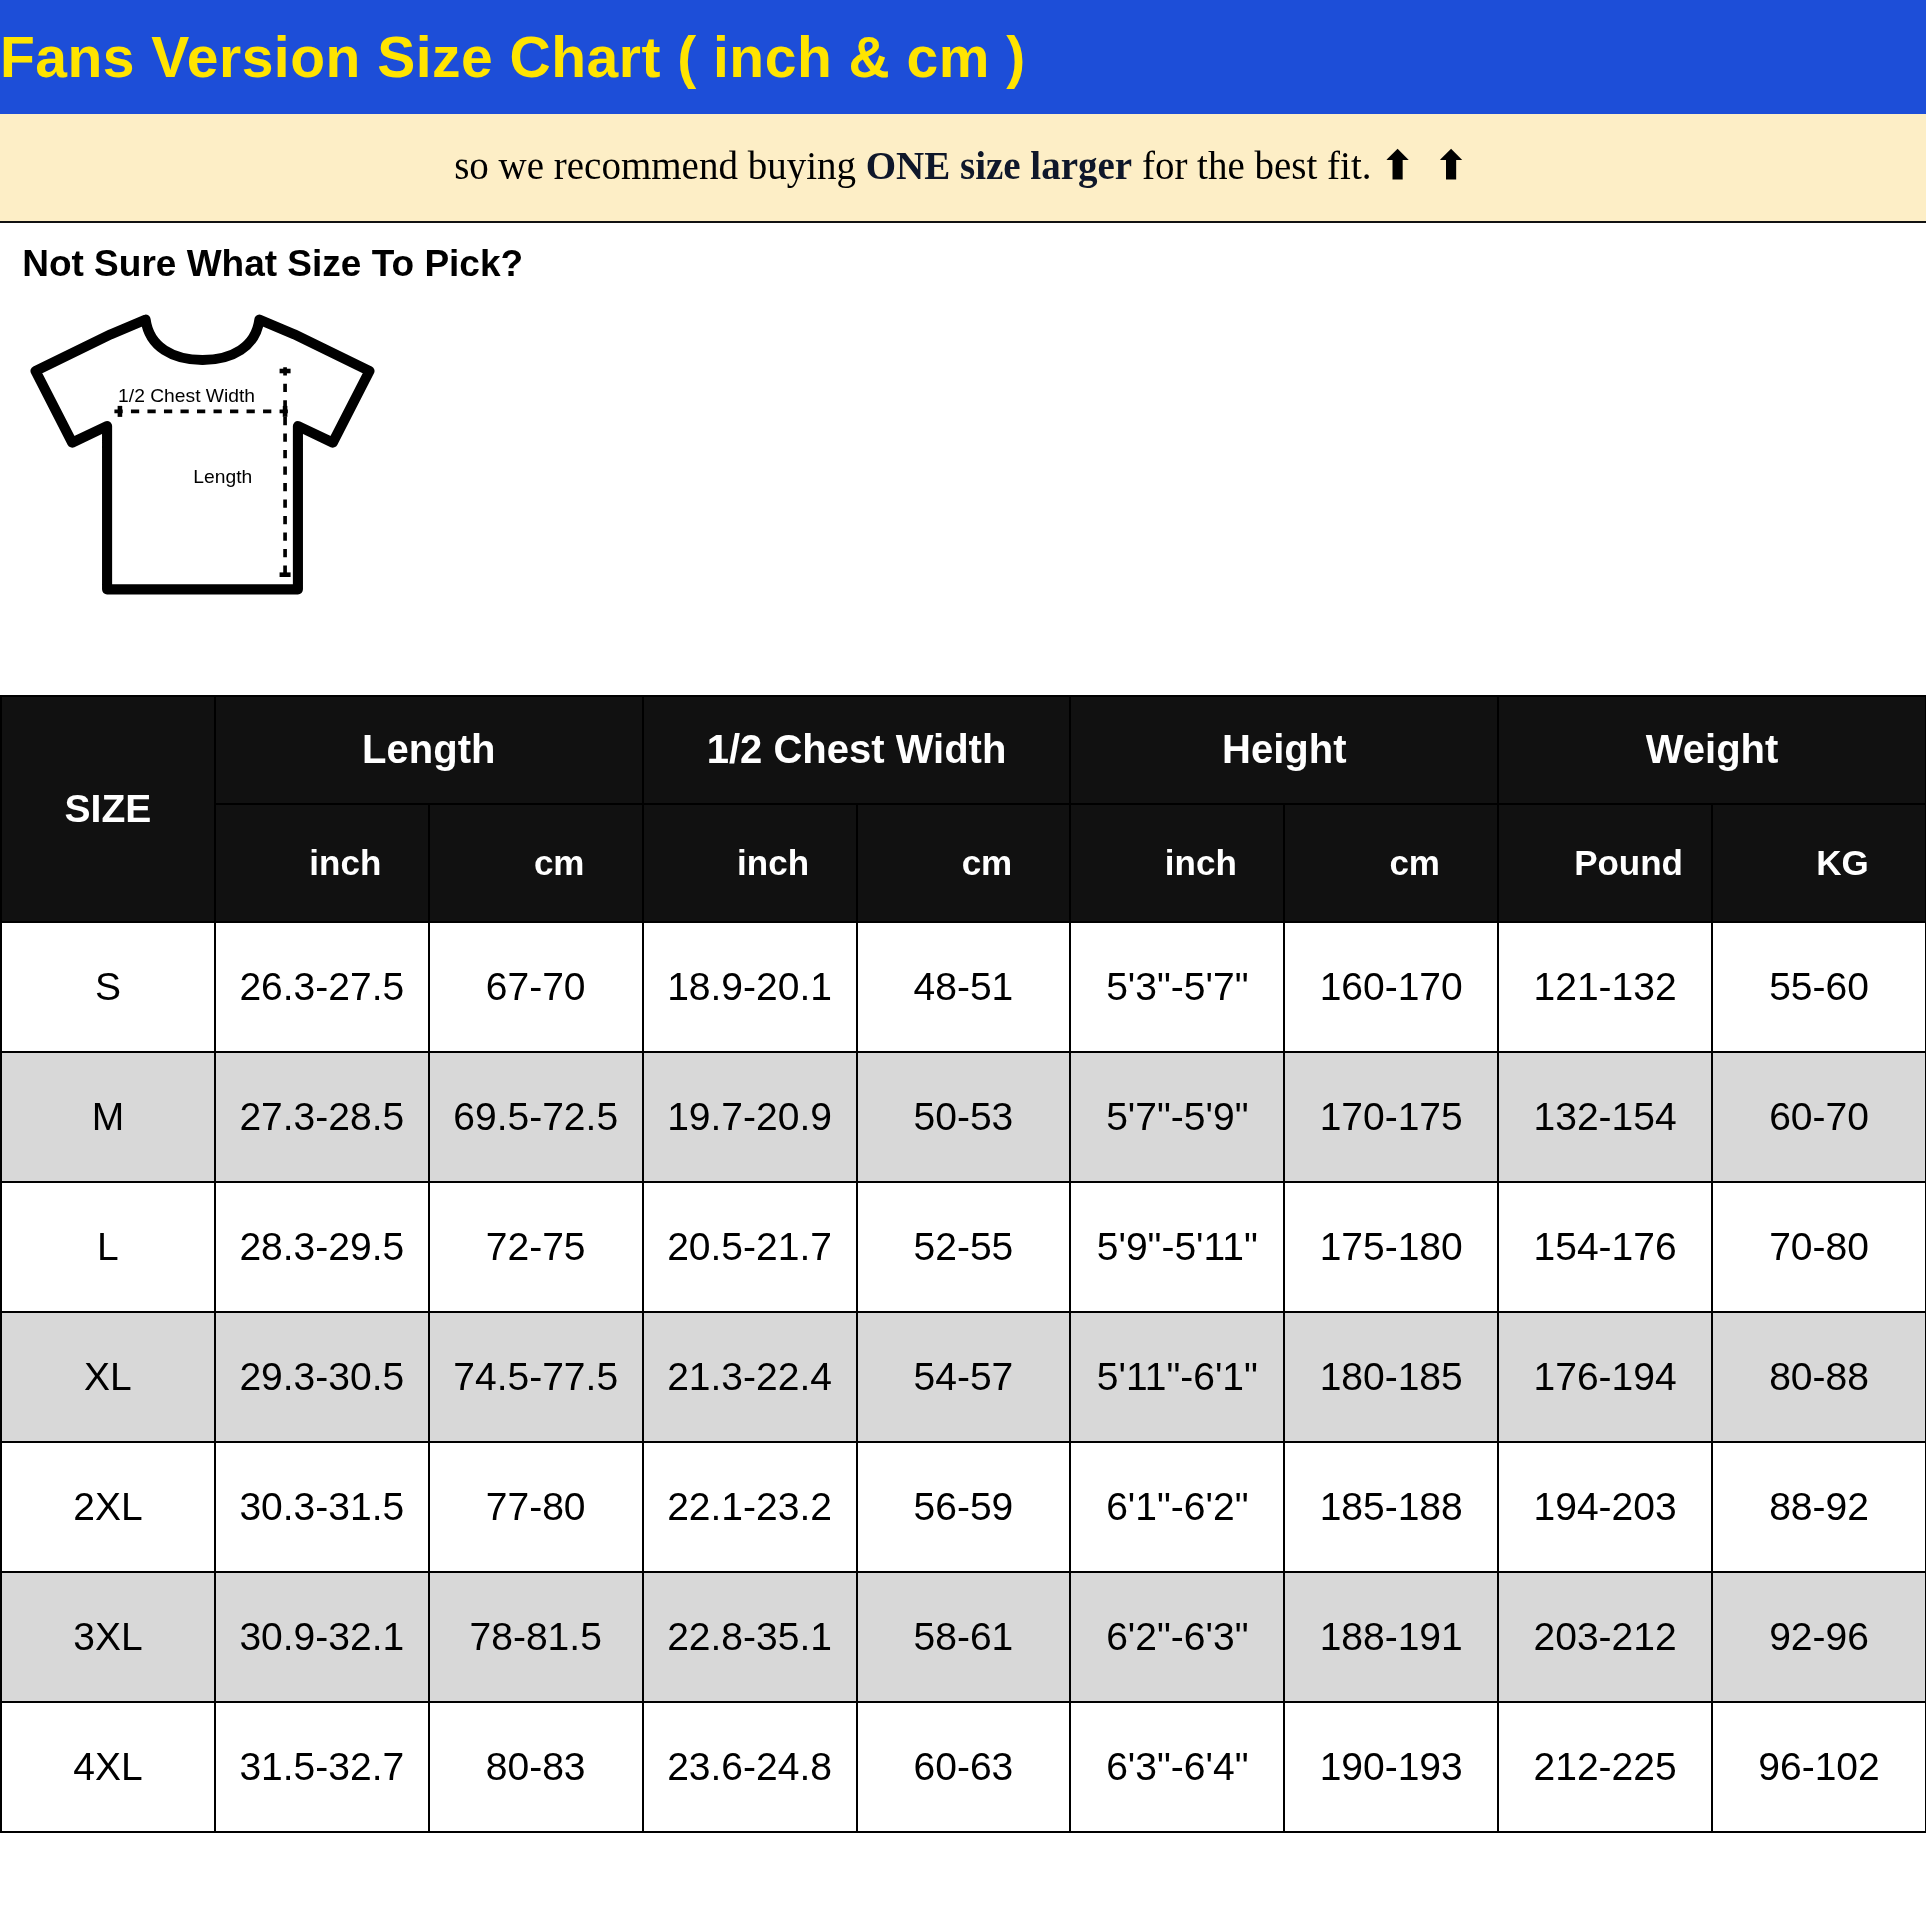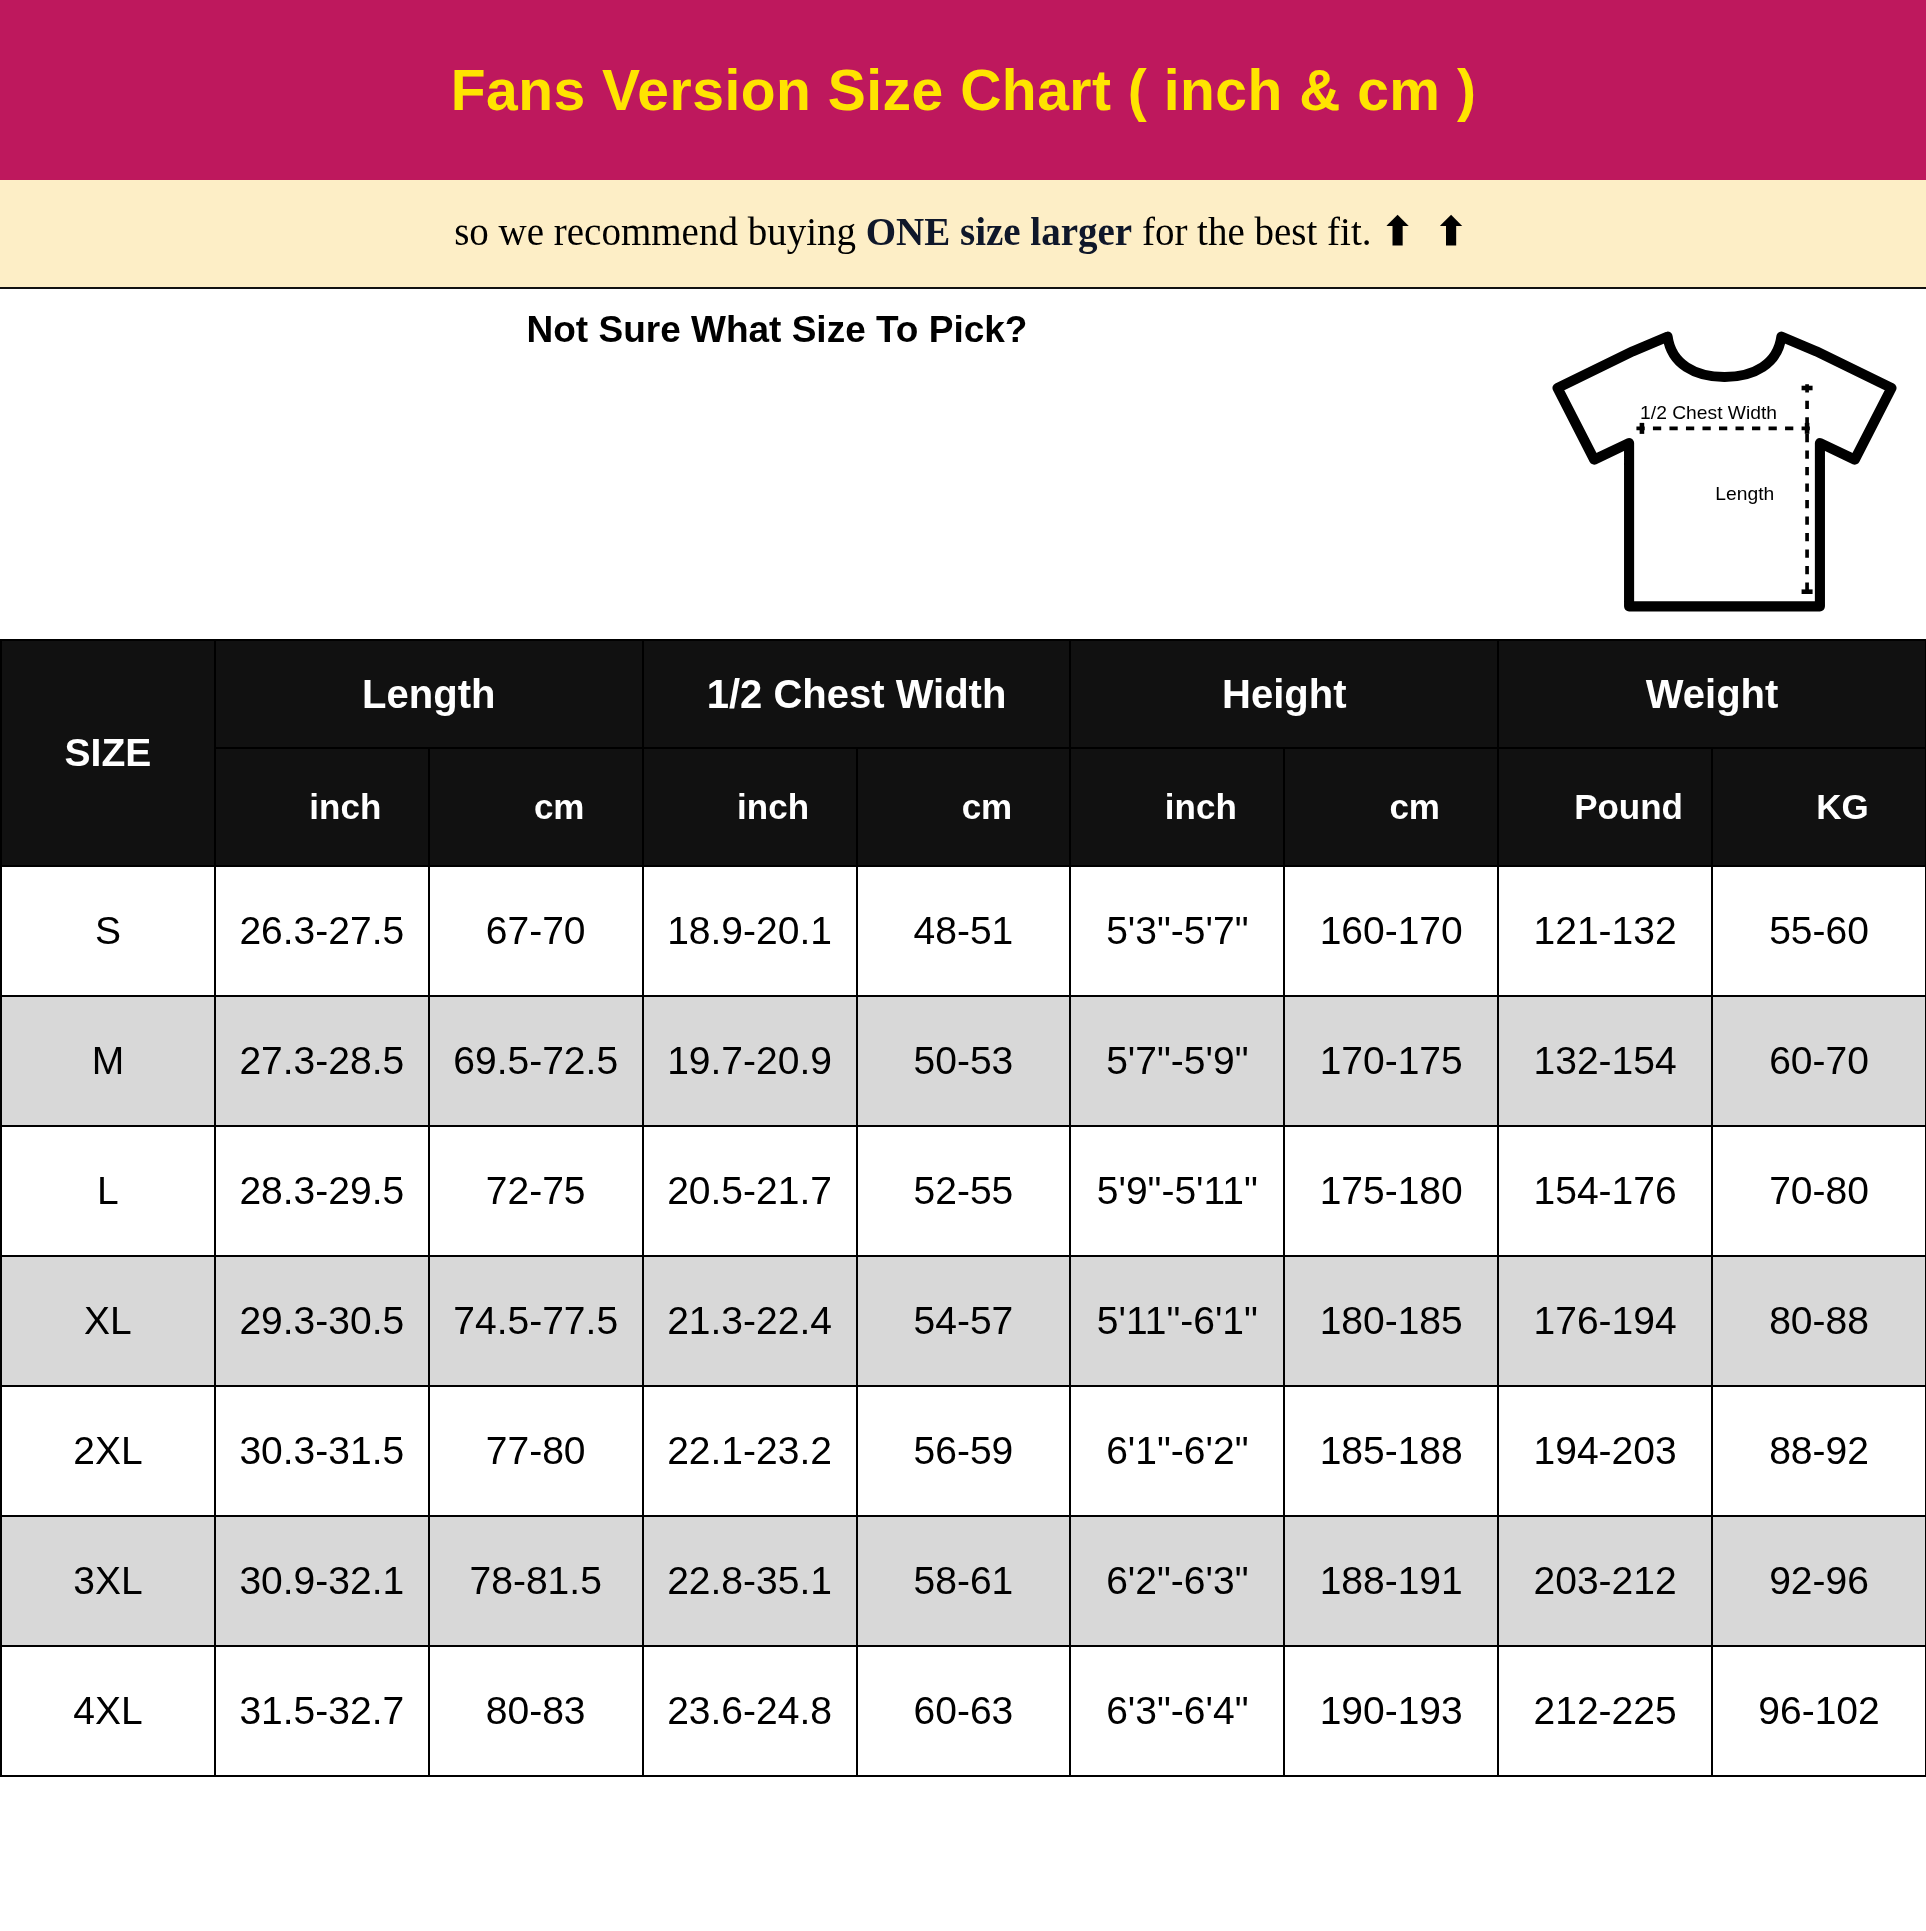"Fans Version Size Chart (" .title-bar { background: #be185d -> #1d4ed8; height: 180px -> 114px; justify-content: center -> none }
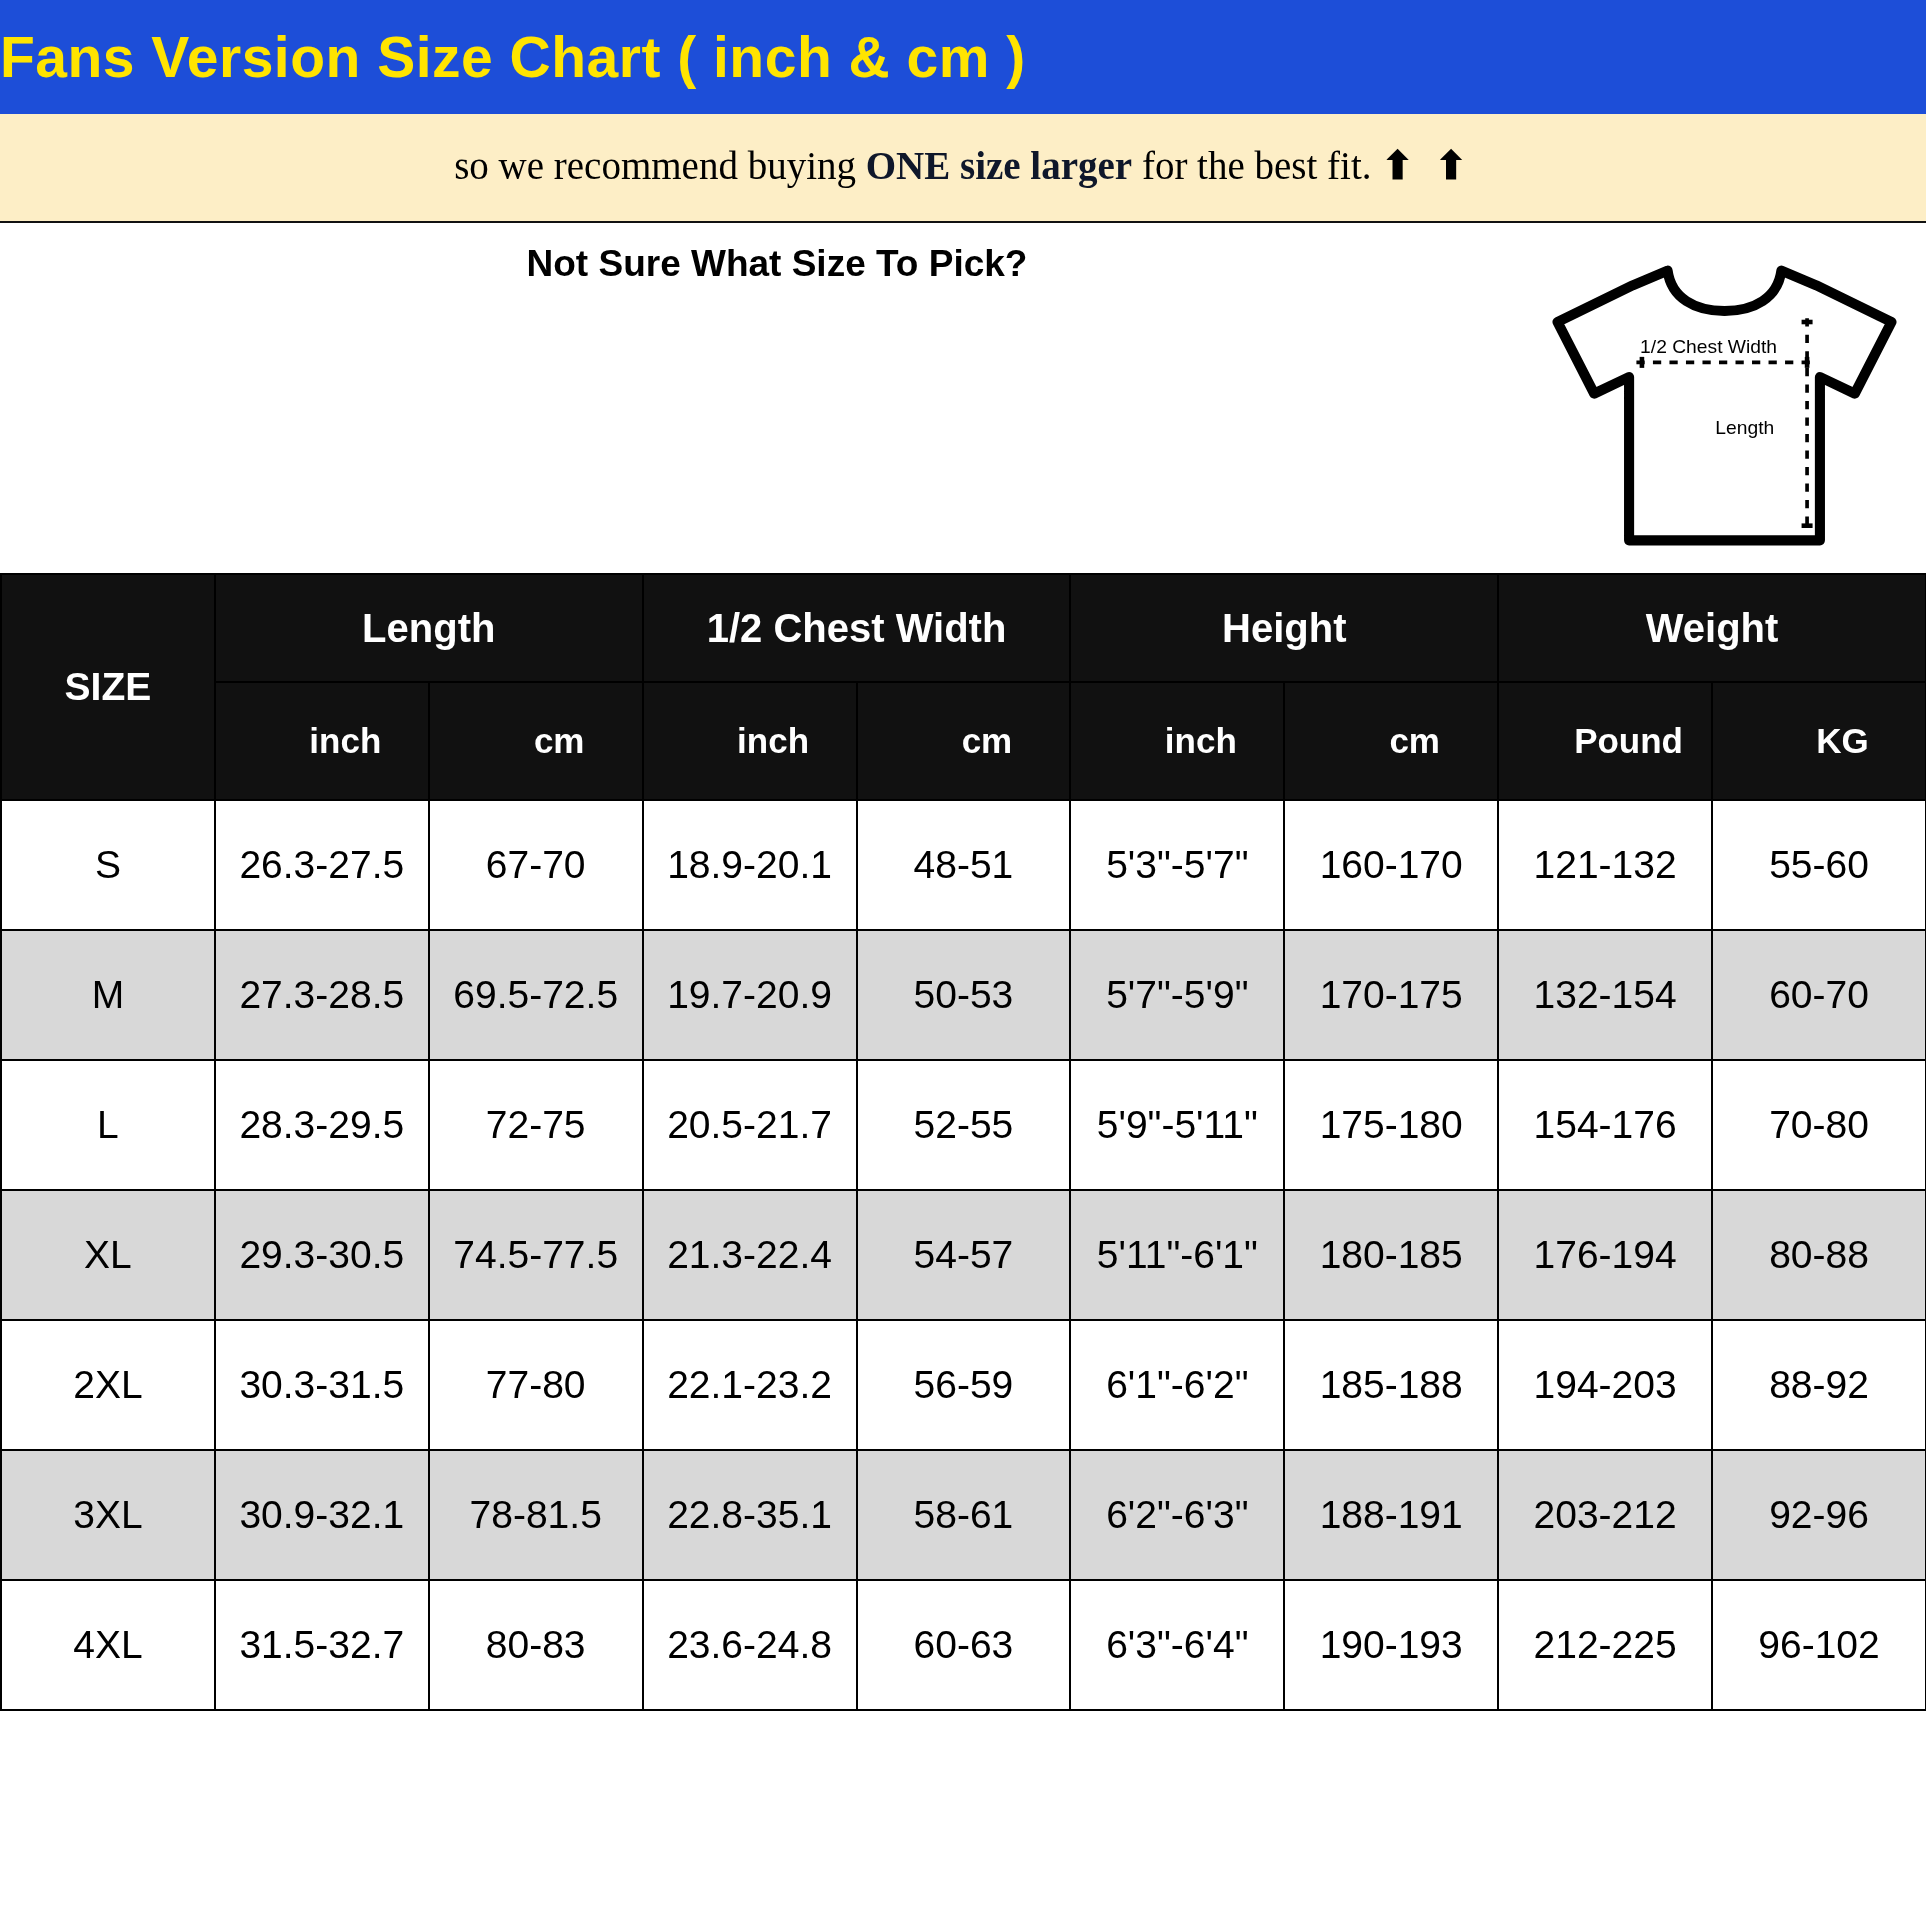"Not Sure What Size To" .help-section { flex-direction: none -> column }
